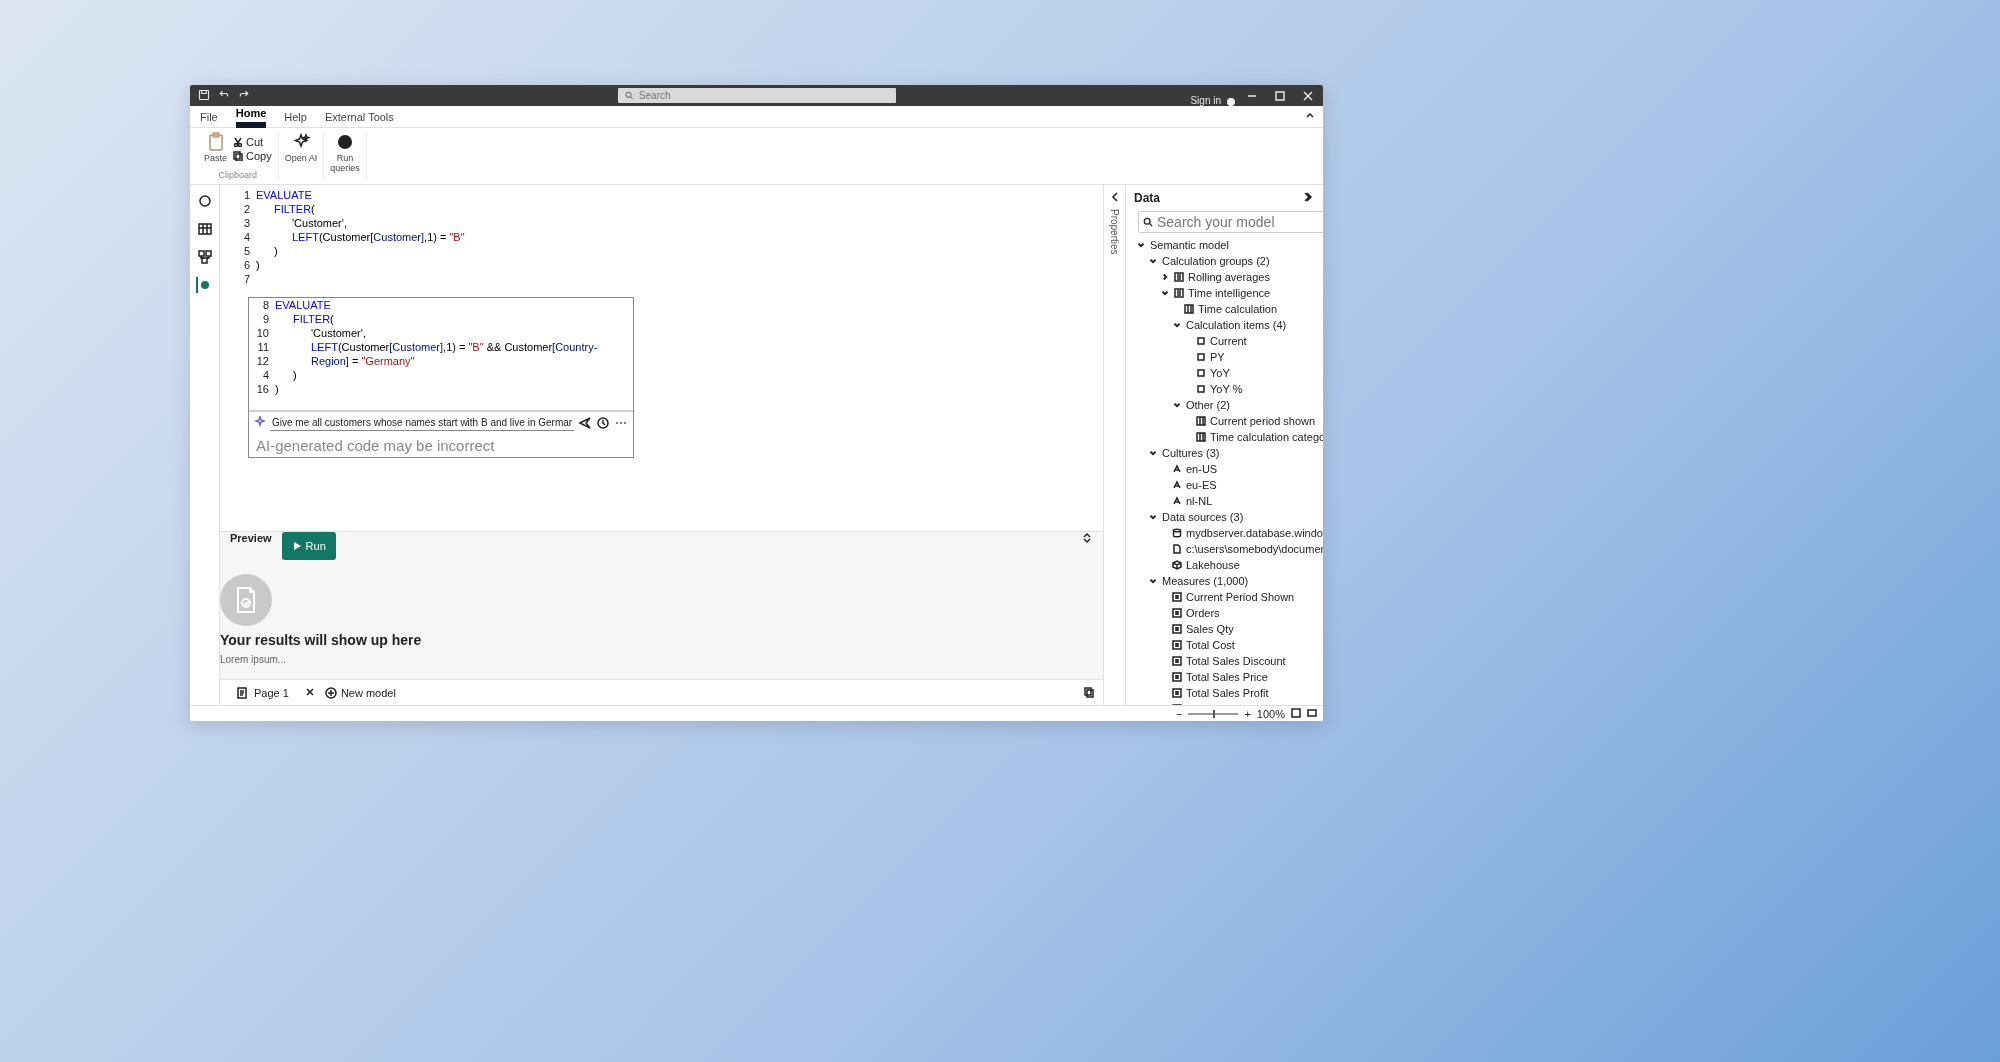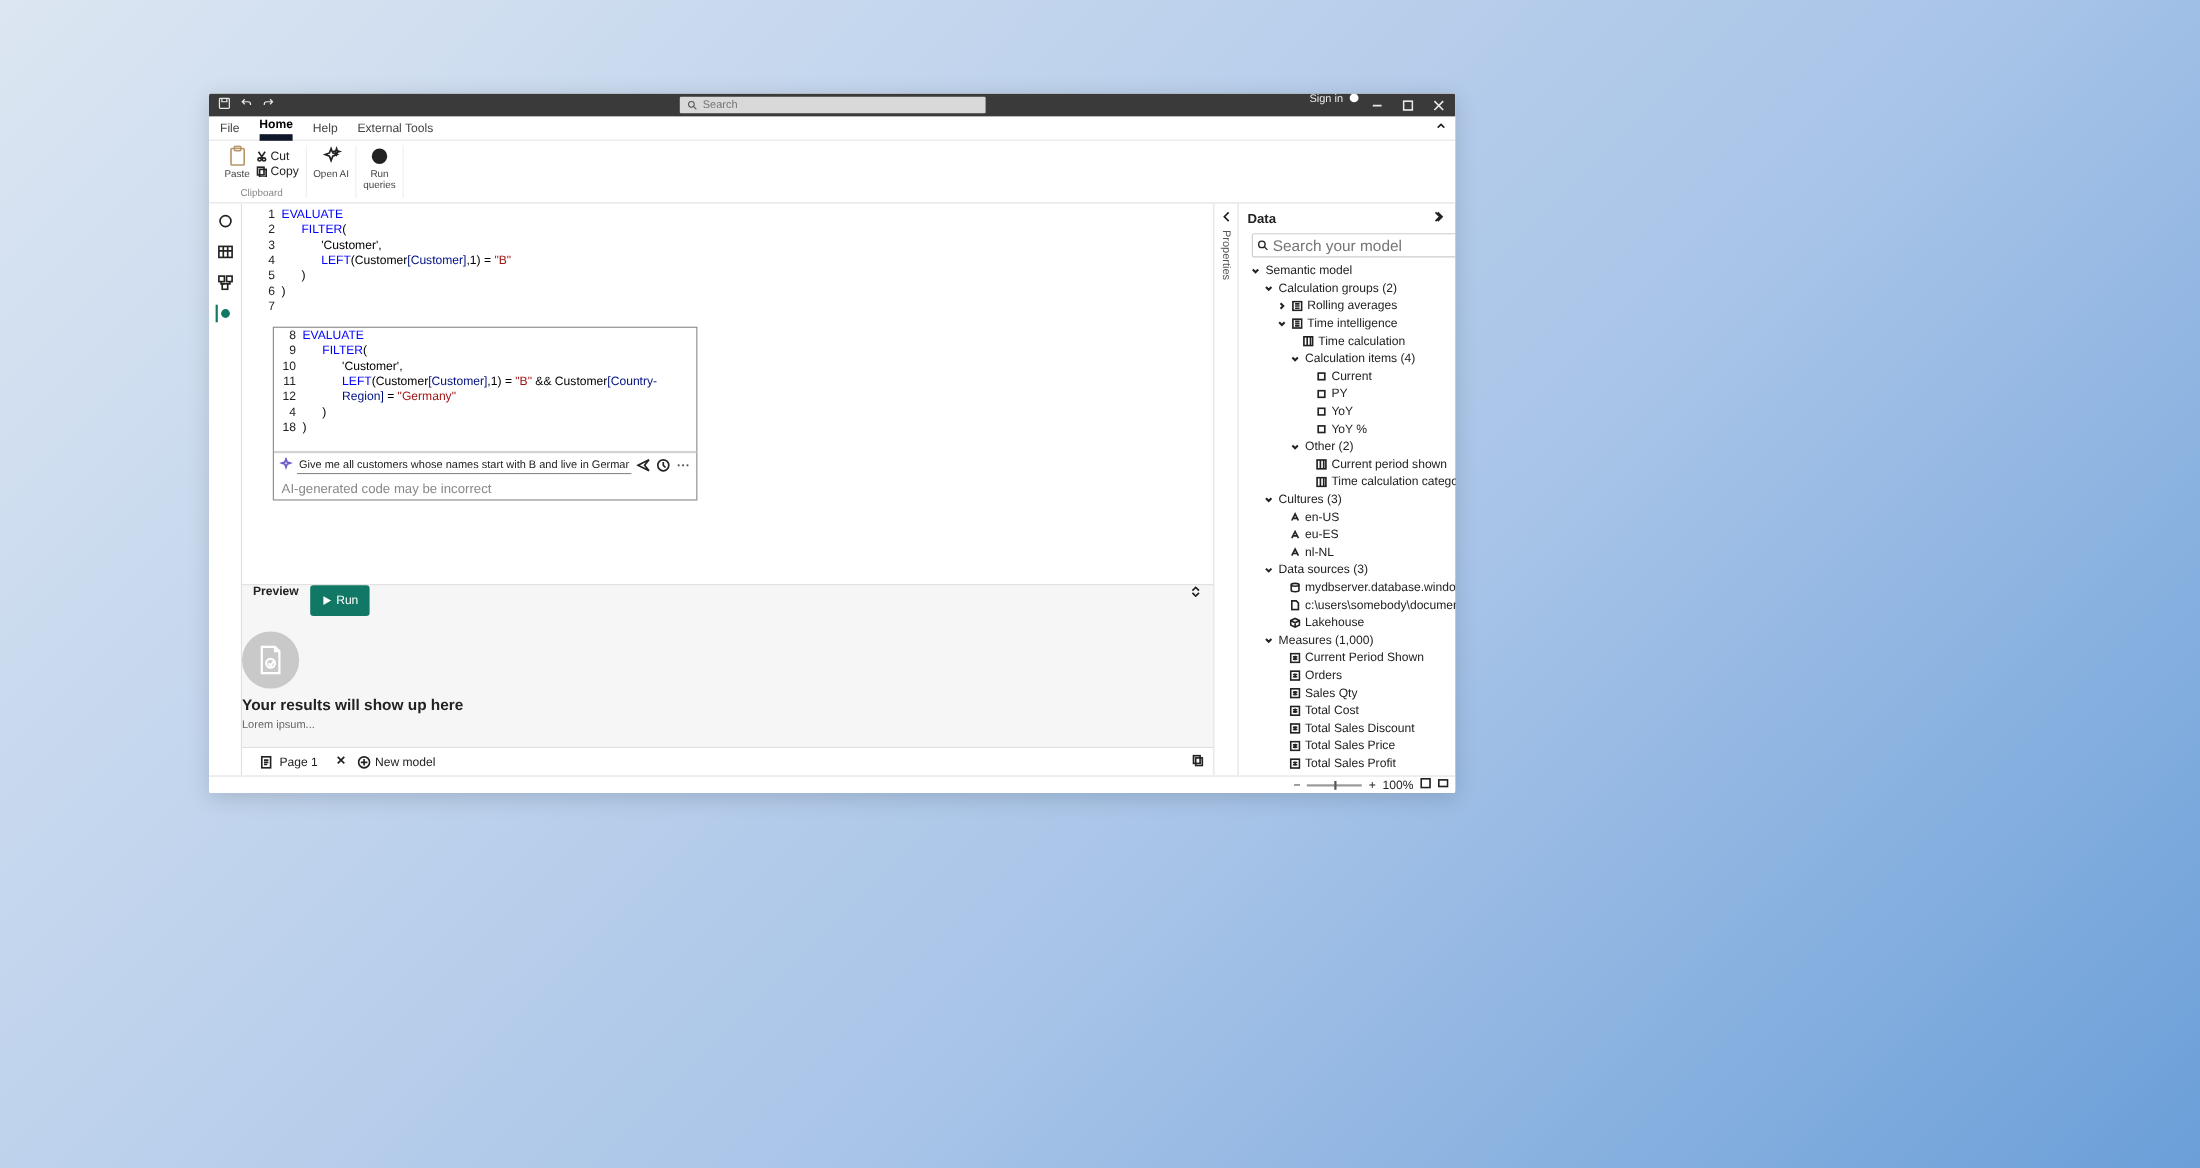"Sign in" .tbr { align-items: flex-start -> flex-end }
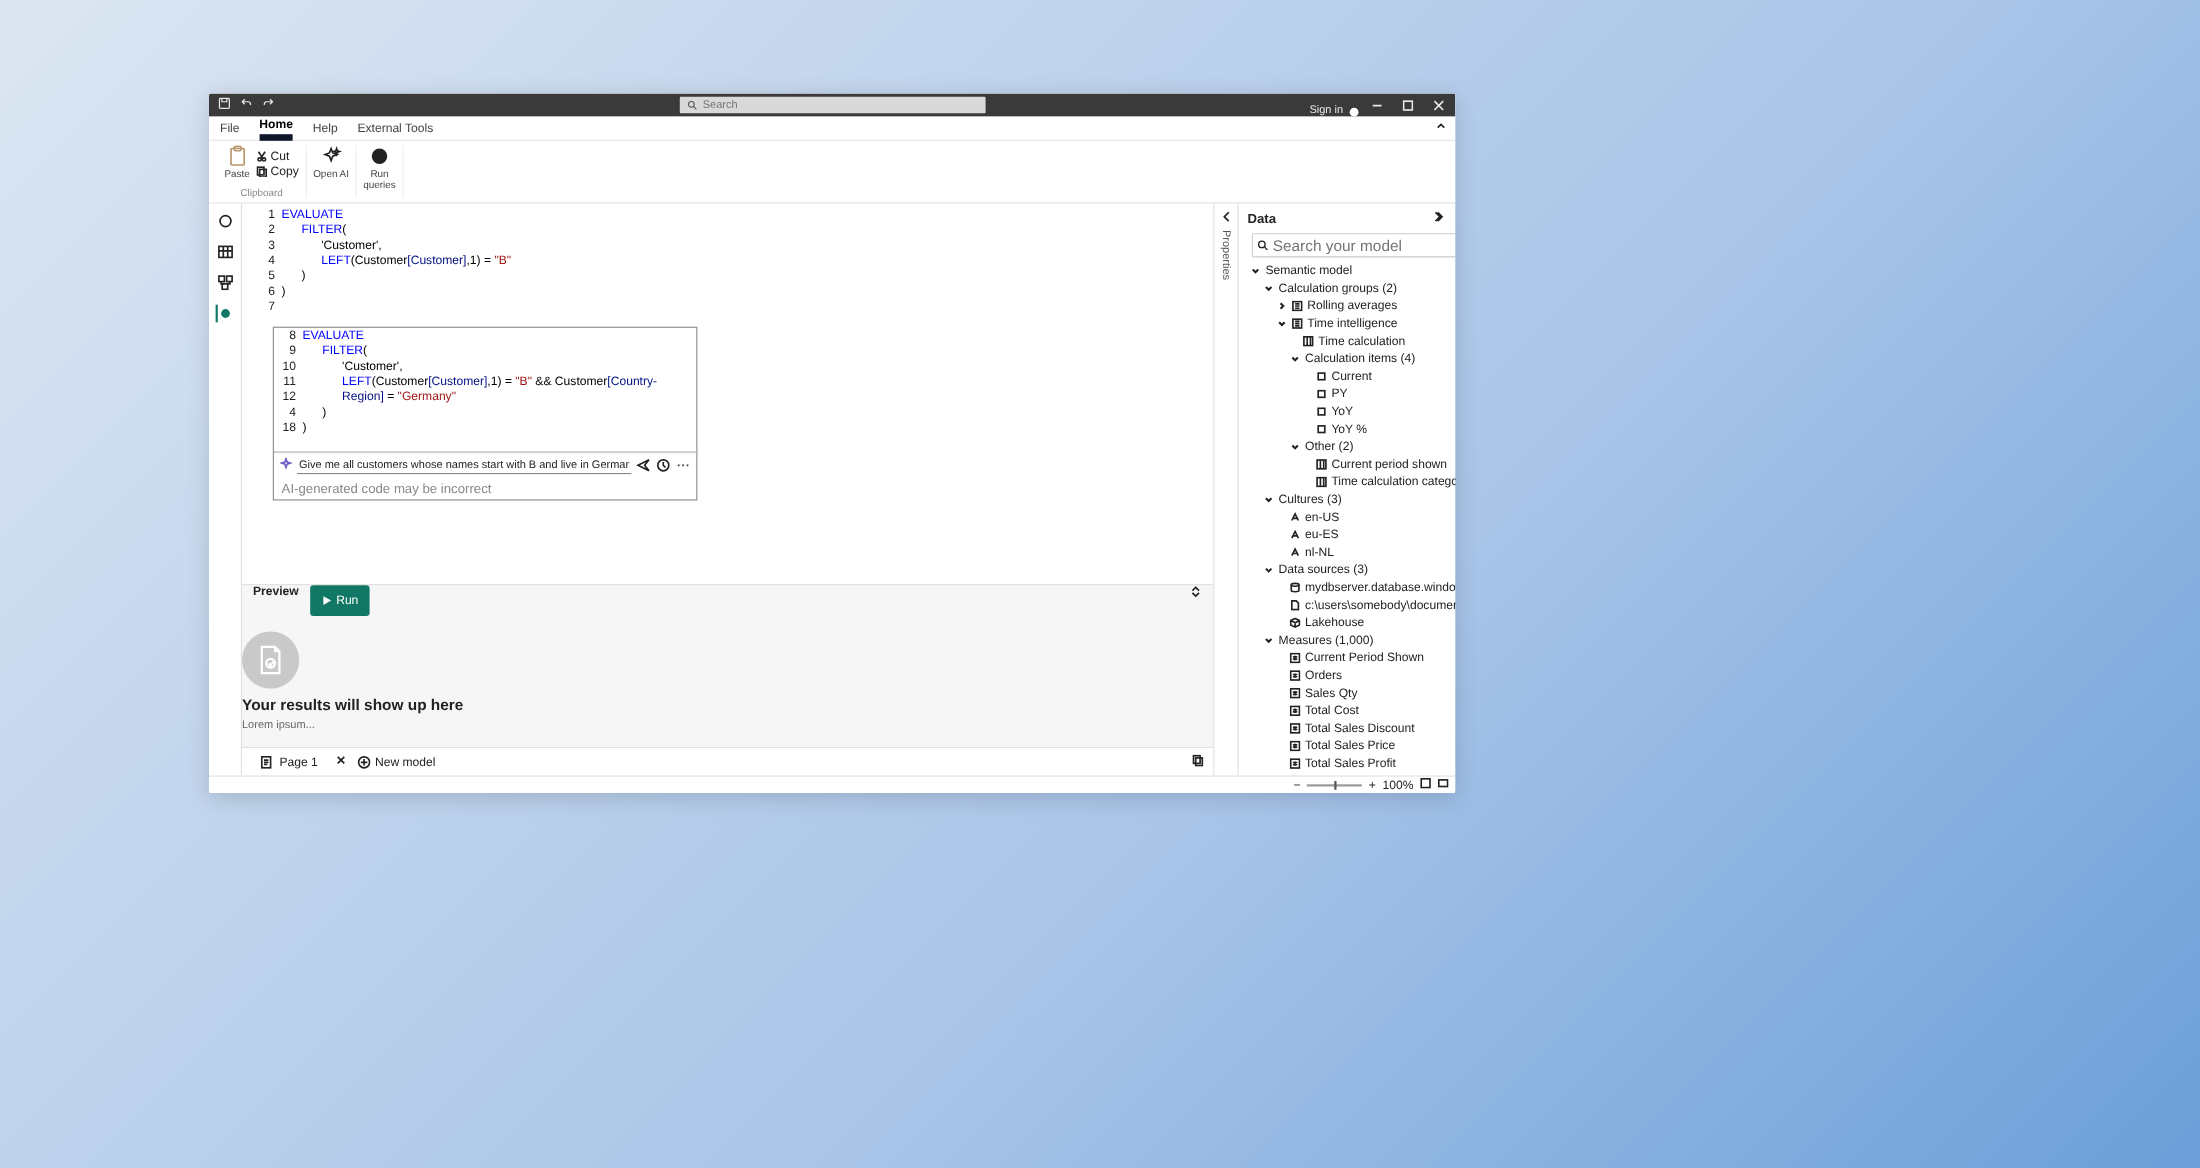"18" div { text: 18 -> 16 }
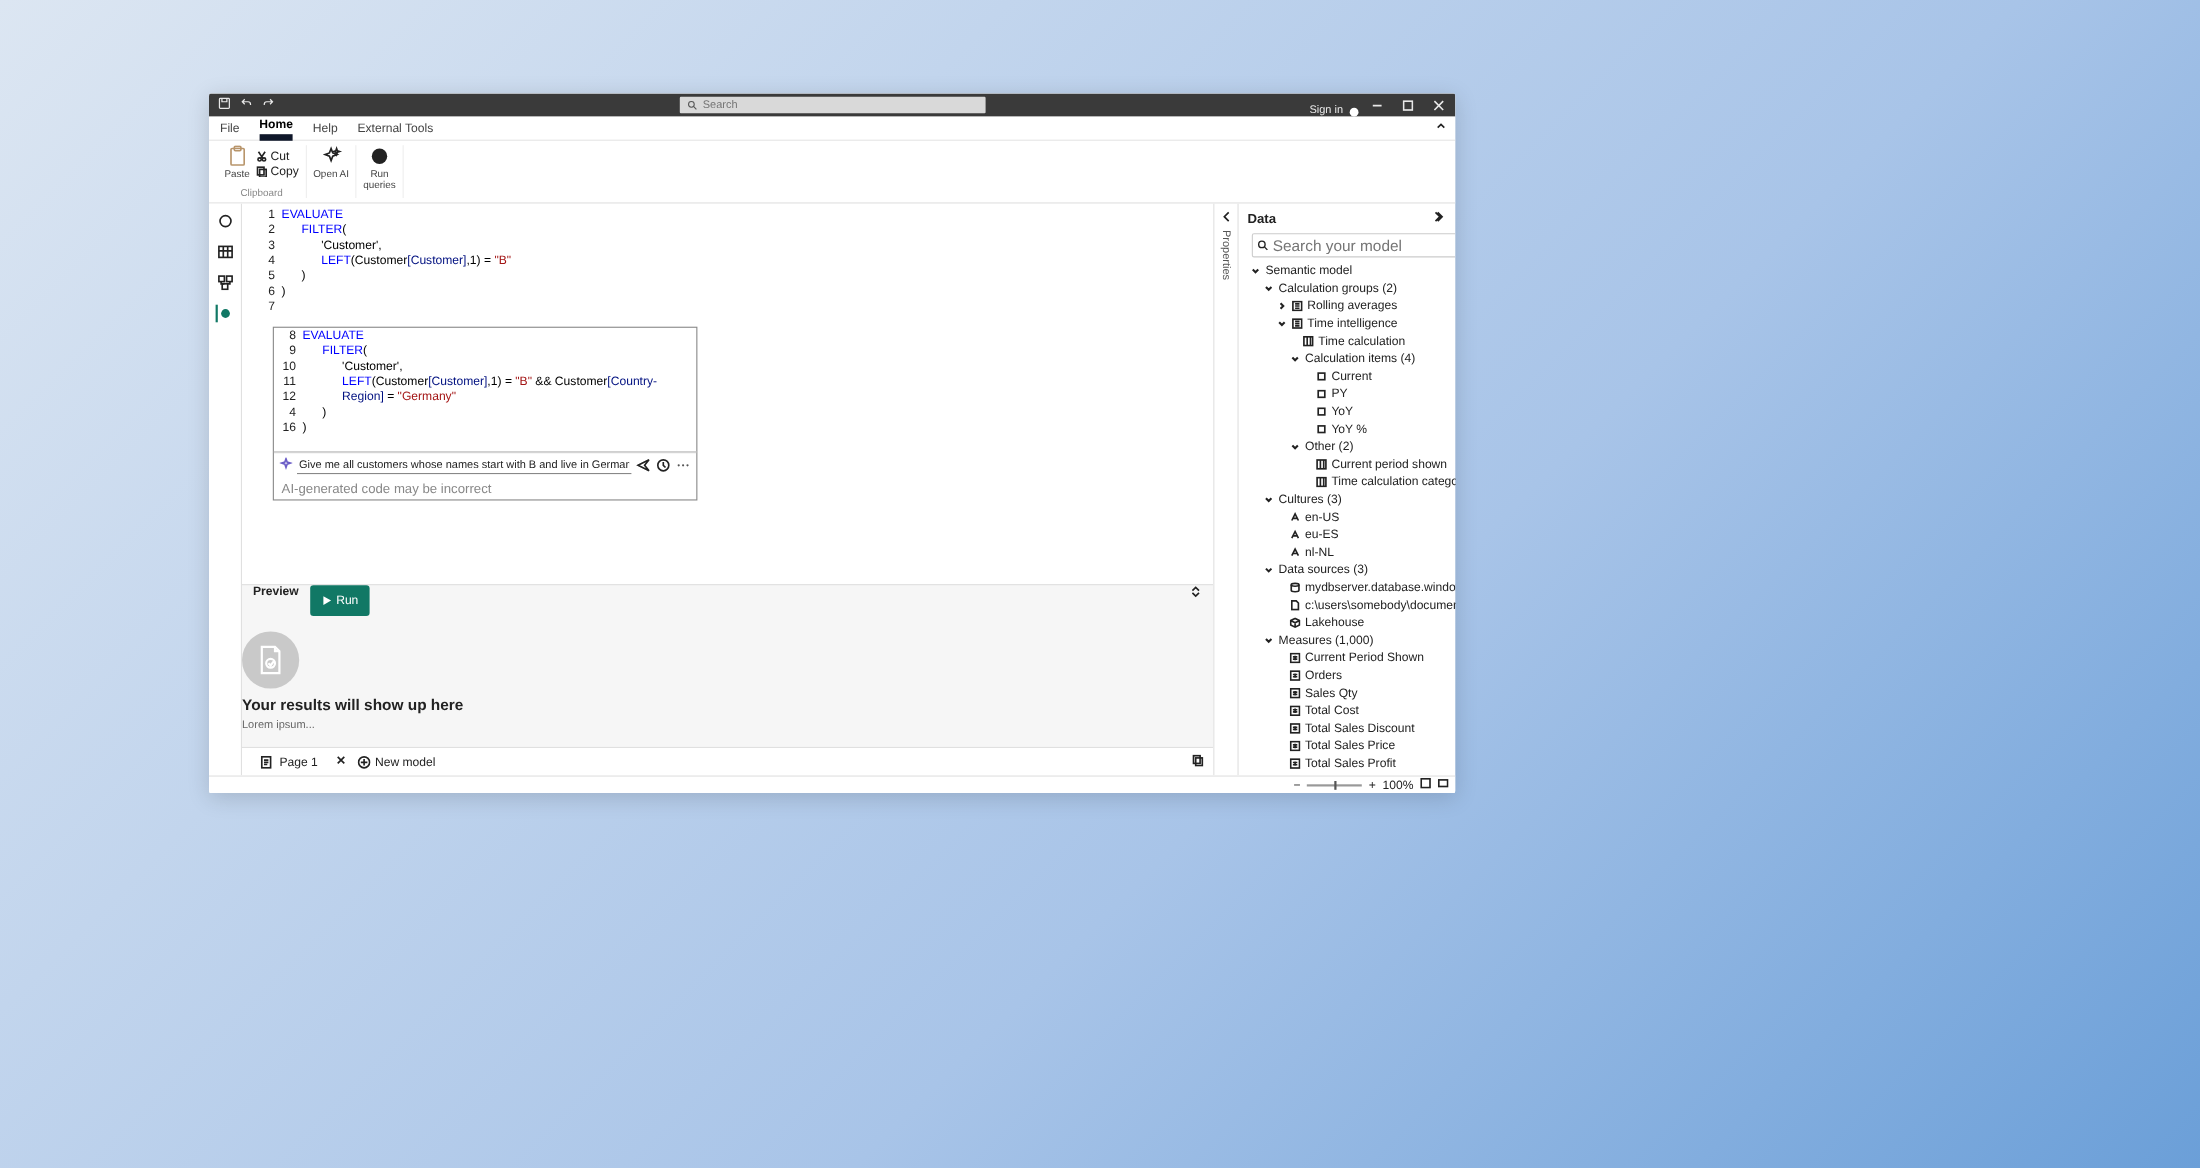"AI-generated code may be incorrect" .ai-warn { font-size: 12px -> 15px }
